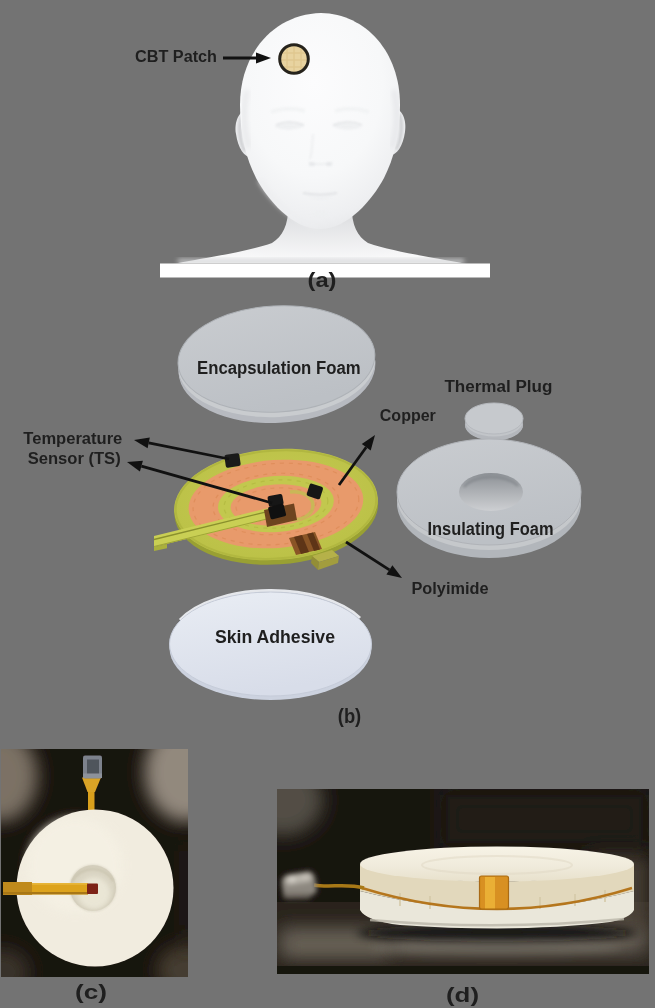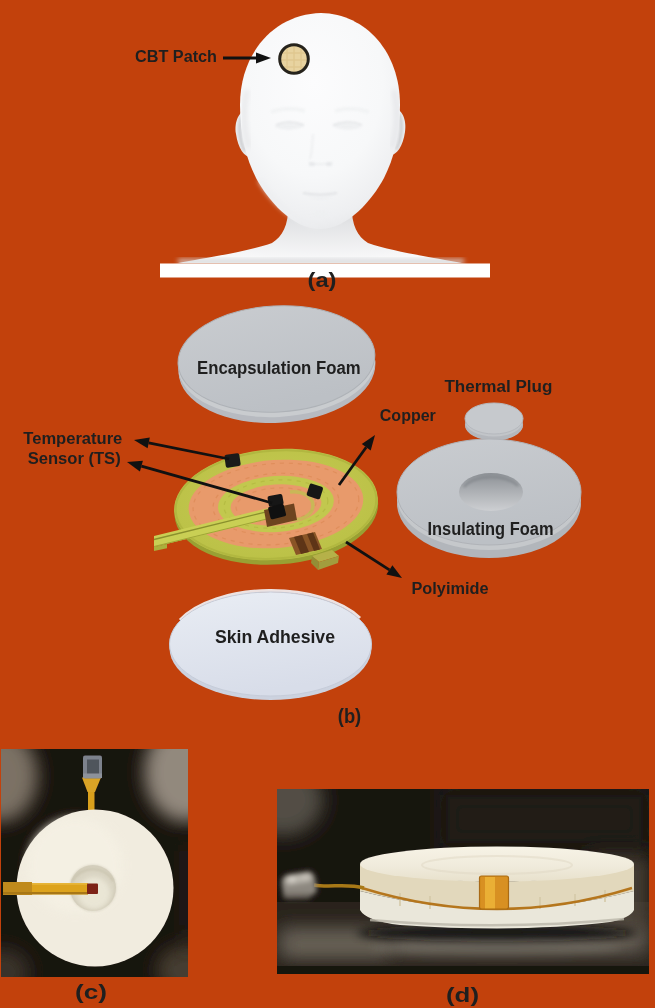"CBT Patch" #page { background: #c2410c -> #737373 }
